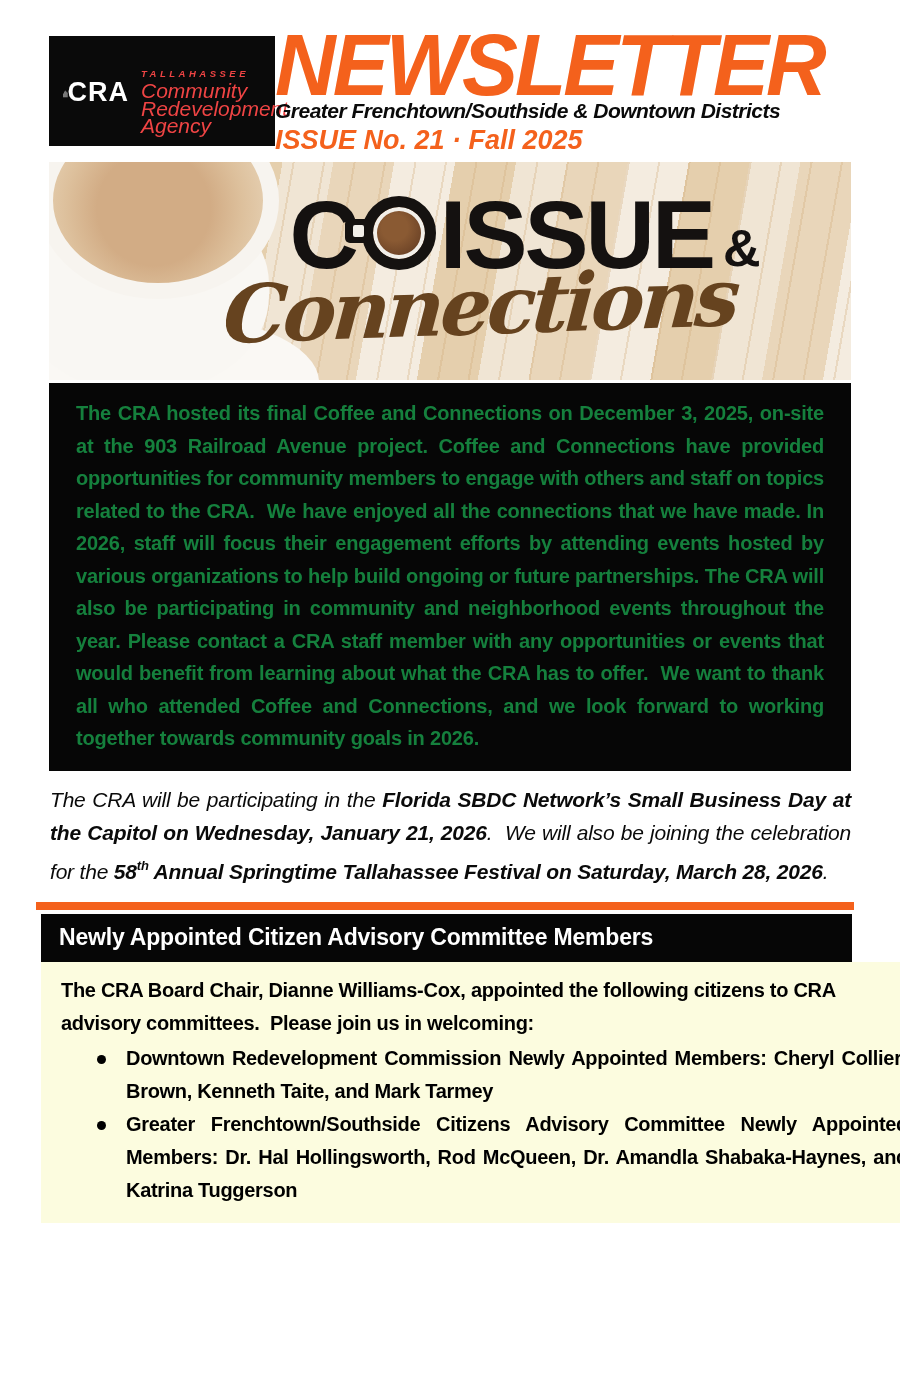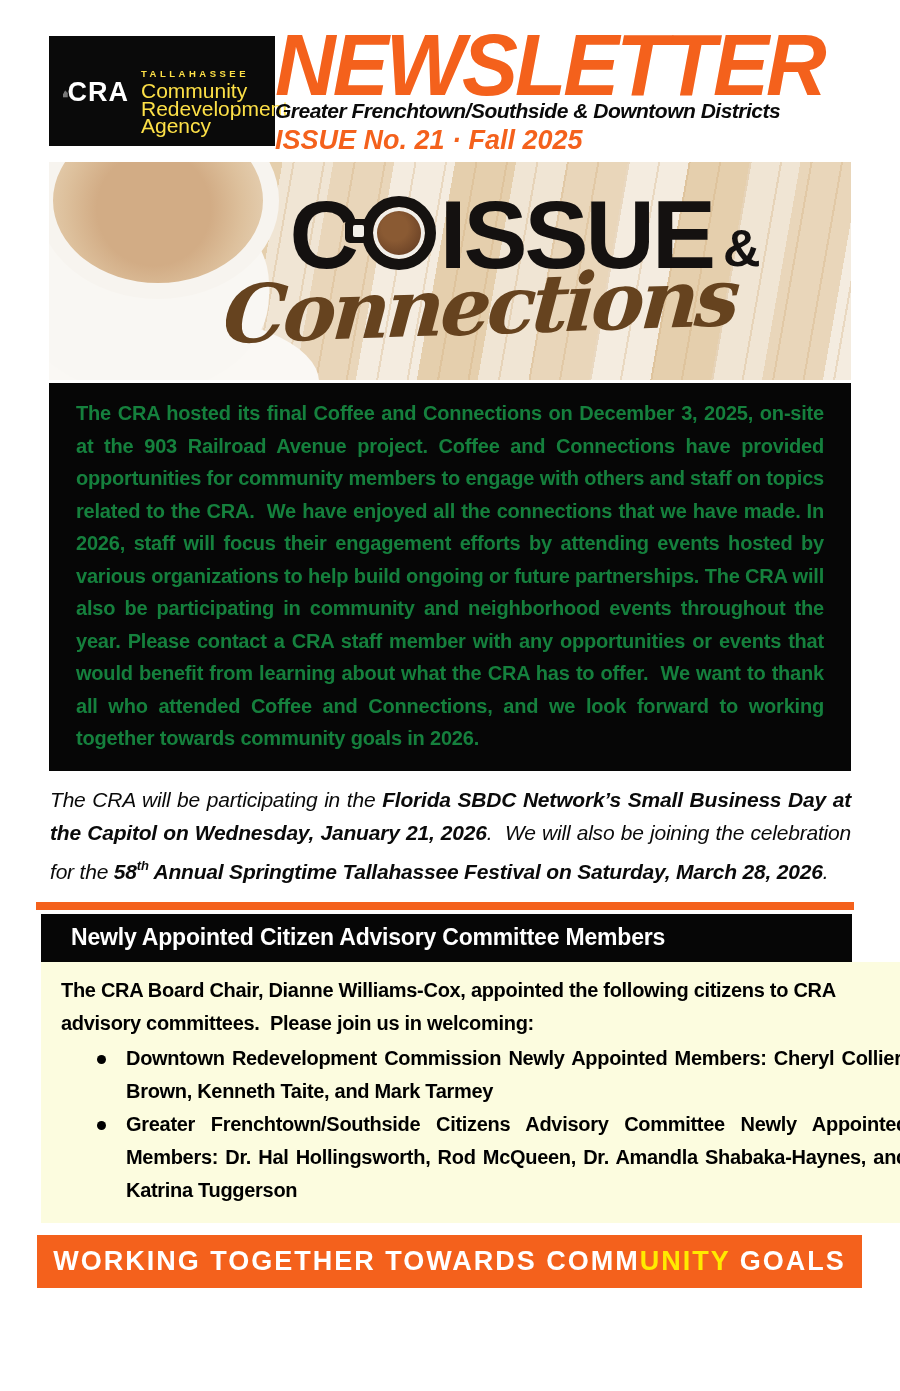"TALLAHASSEE" .logo-right { color: #fde047 -> #ef4444; font-style: none -> italic }
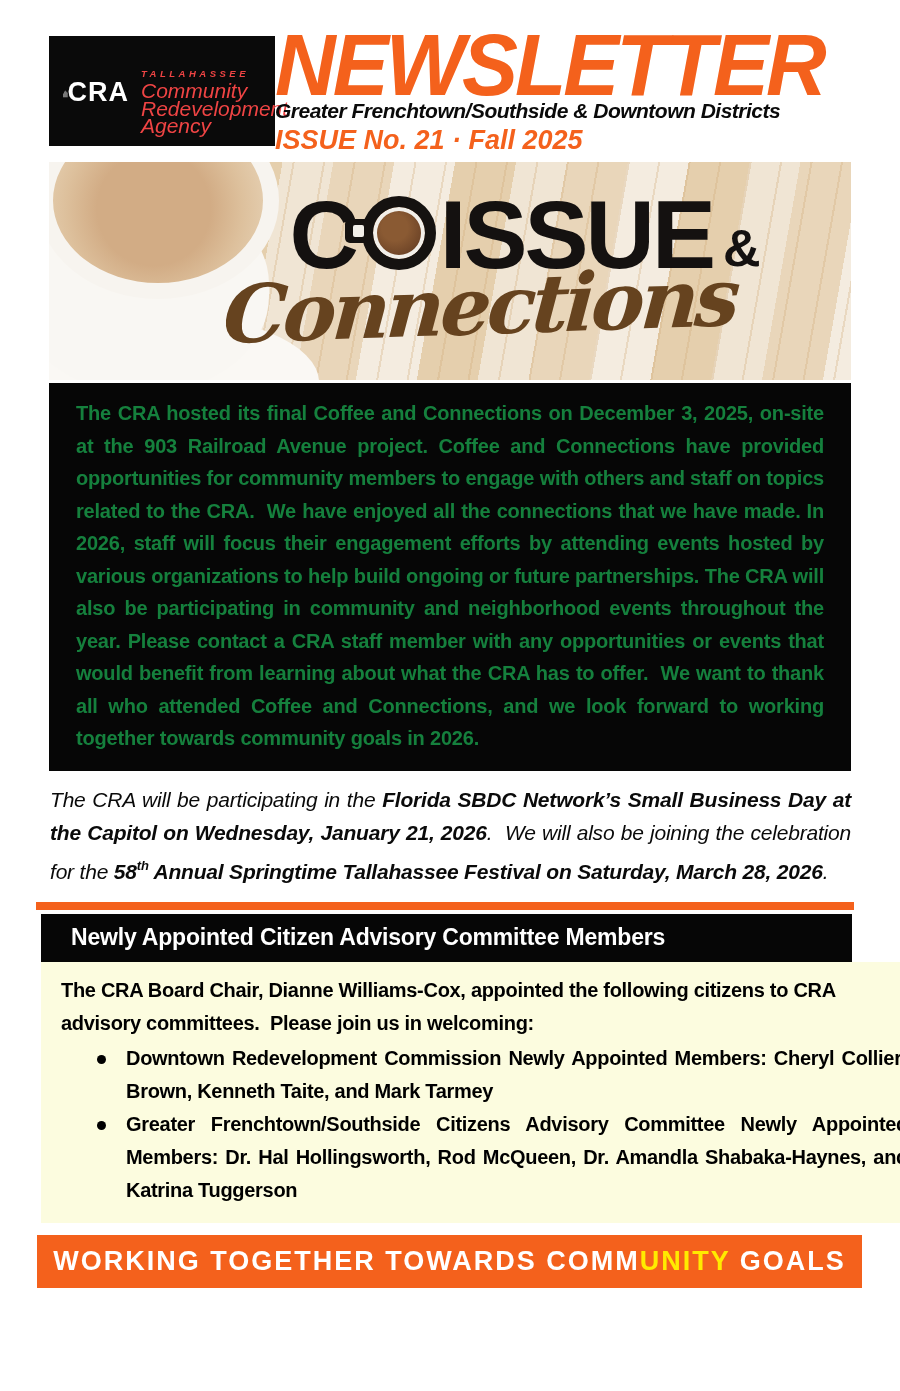"Newly Appointed Citizen Advisory" .committee-header { padding-left: 30px -> 18px }
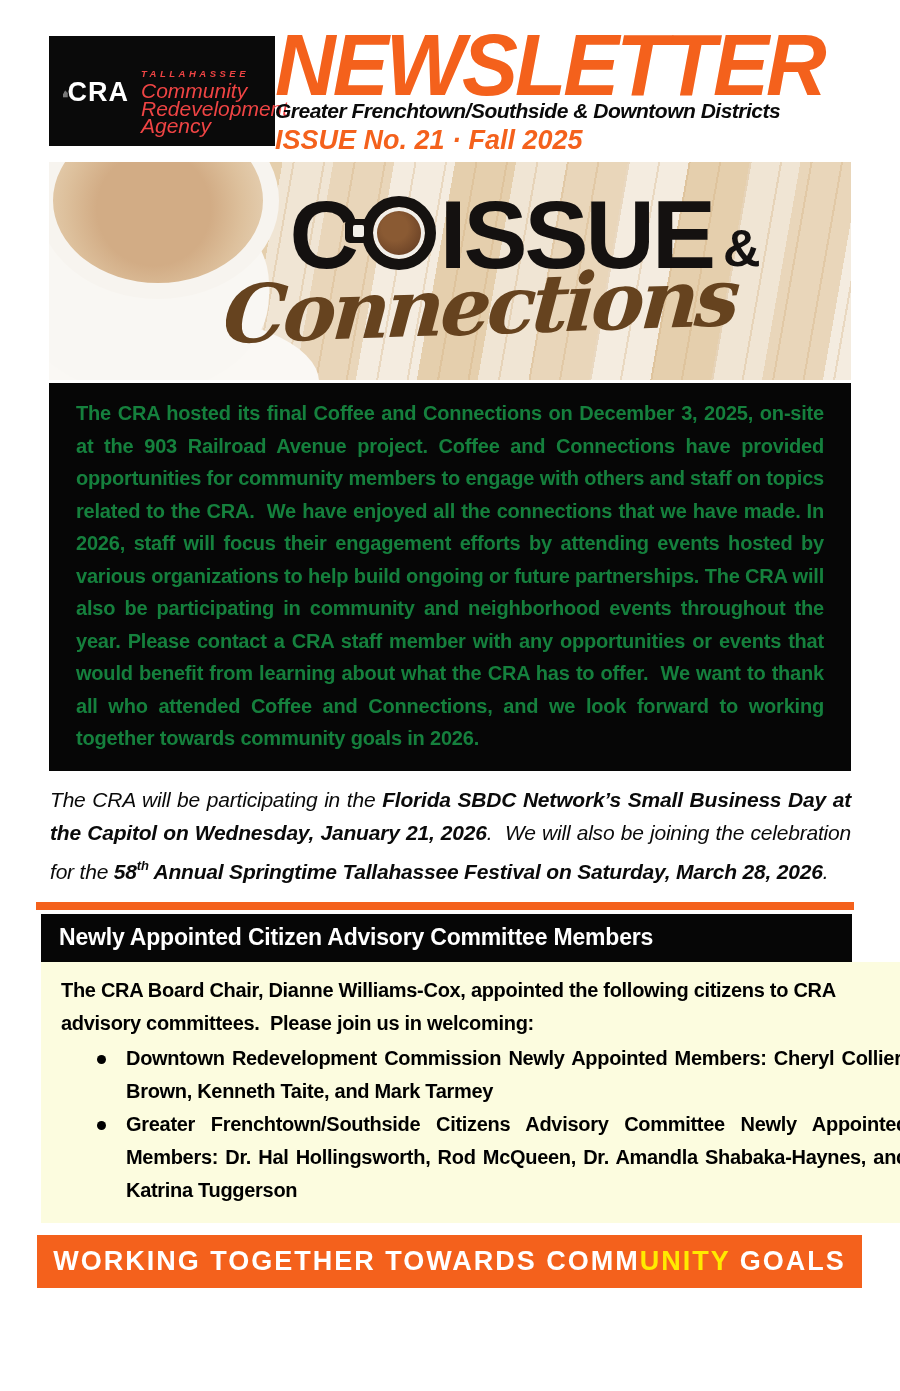"WORKING TOGETHER TOWARDS COMMUNITY GOALS" footer.footer-banner { html: <footer><span>WORKING TOGETHER TOWARDS COMM</span><span>UNITY</span><span> GOALS</span></footer> -> none }
